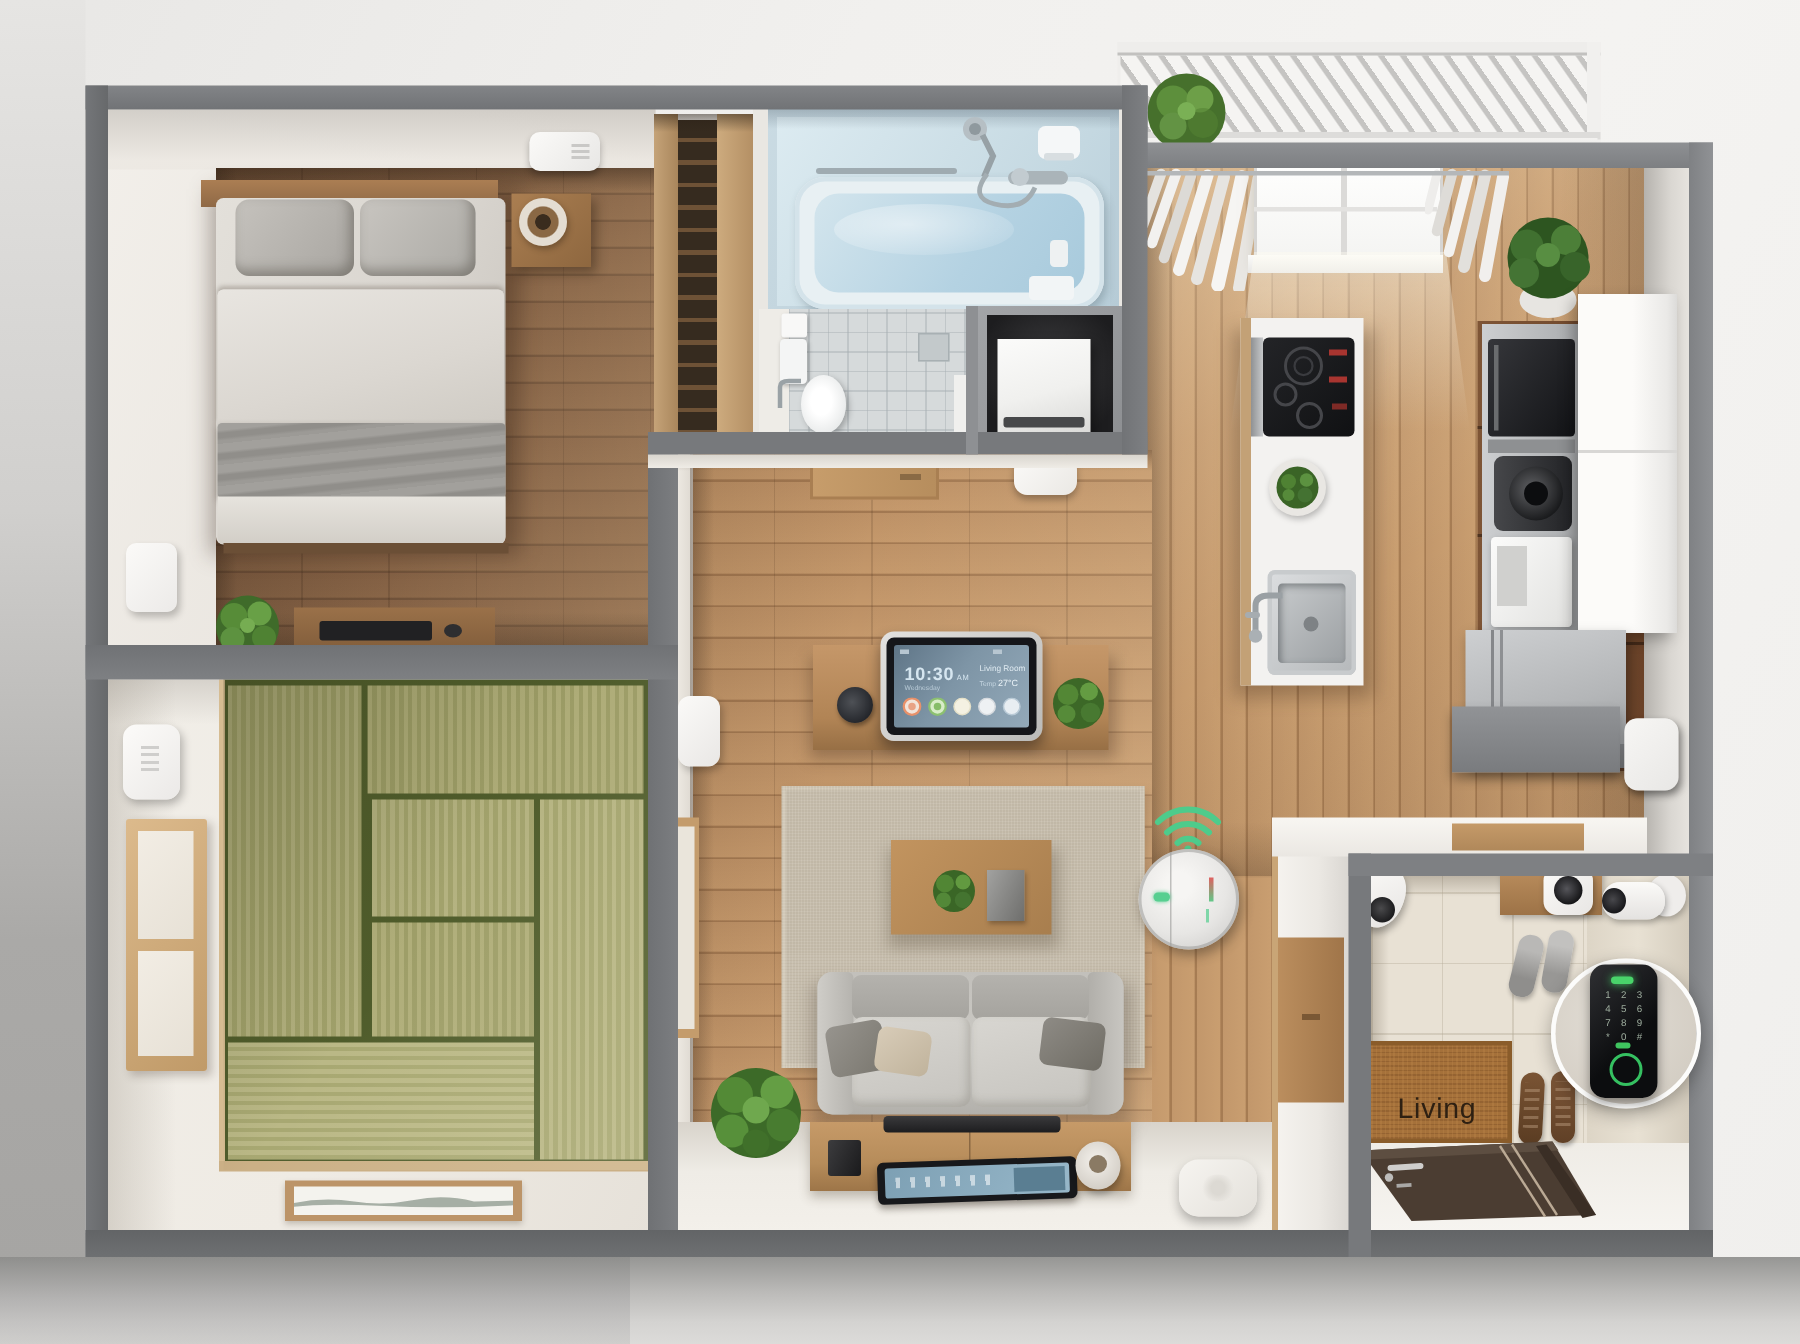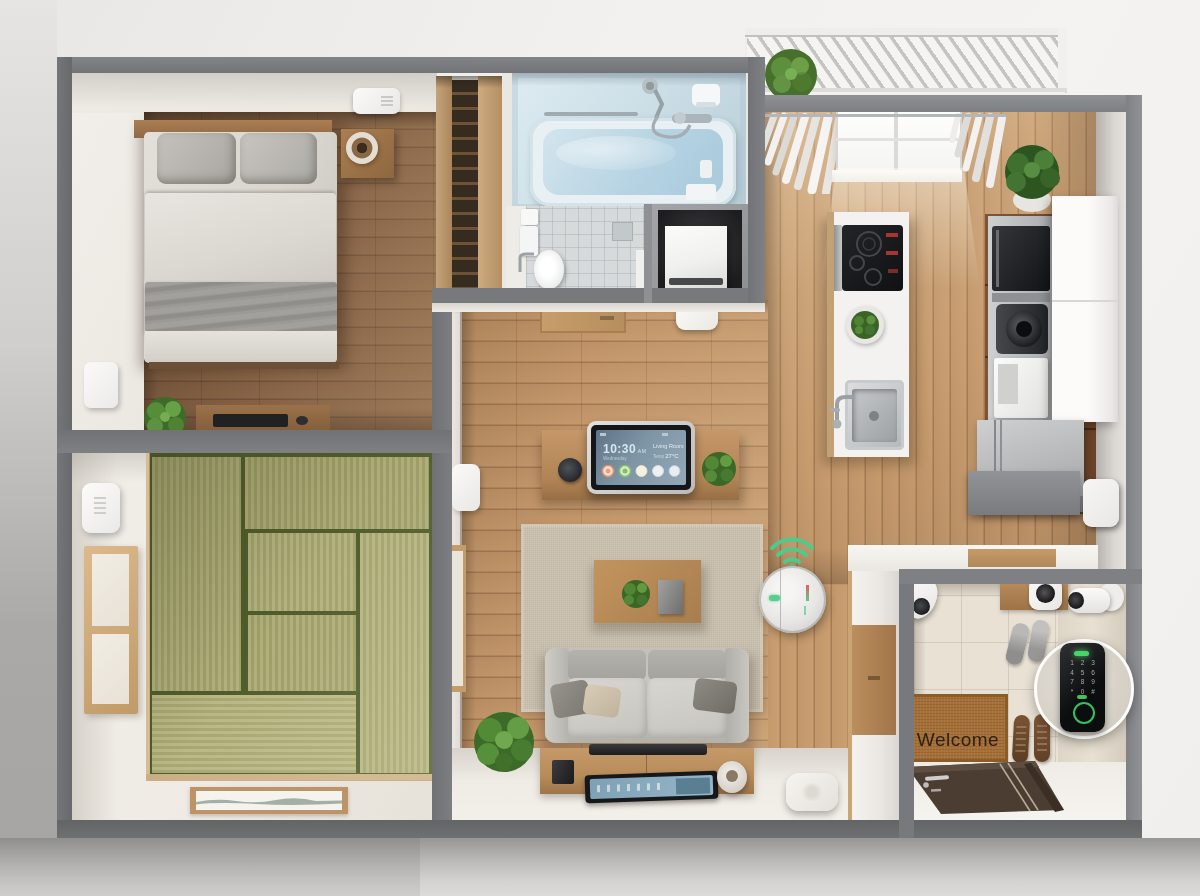"Welcome" div.abs { text: Welcome -> Living }
